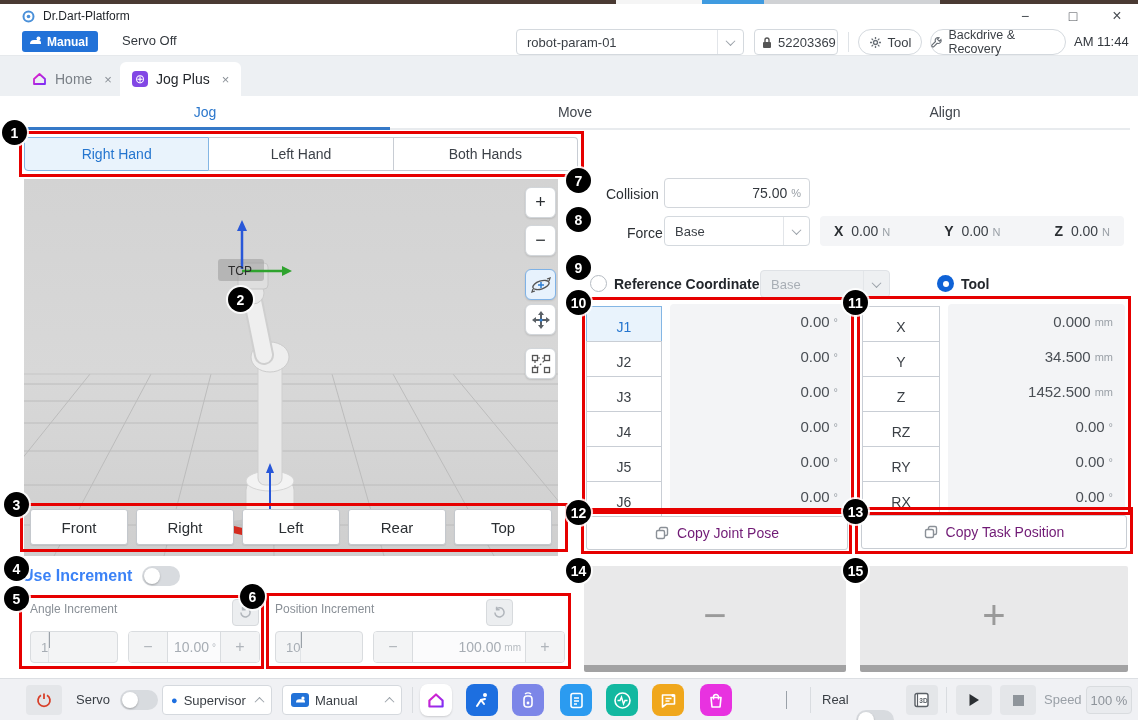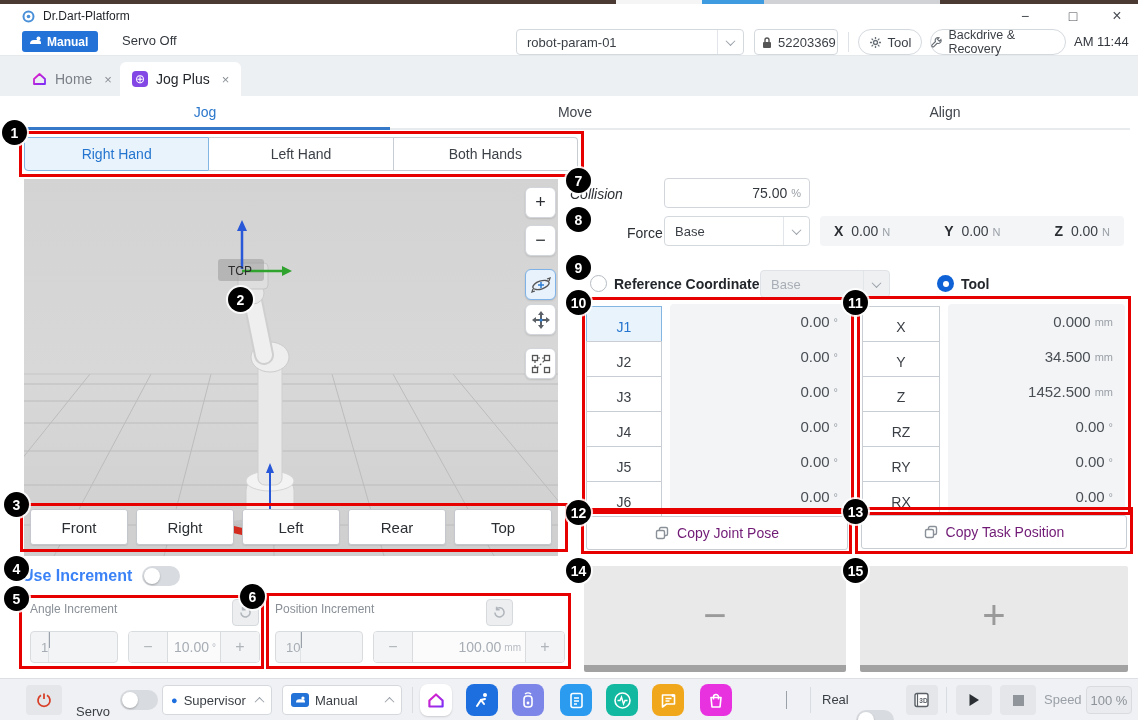"Collision" span.fieldlabel { font-style: italic -> none; left: 570px -> 606px }
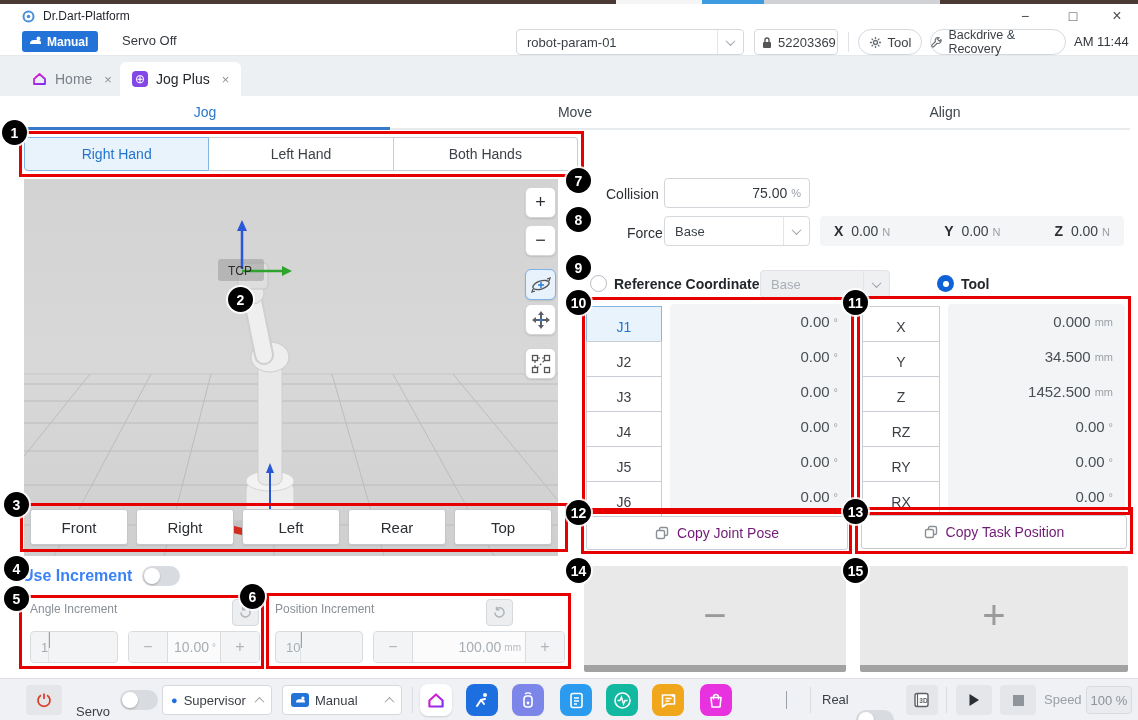"Servo" span.sb-label { margin-top: 12px -> none }
